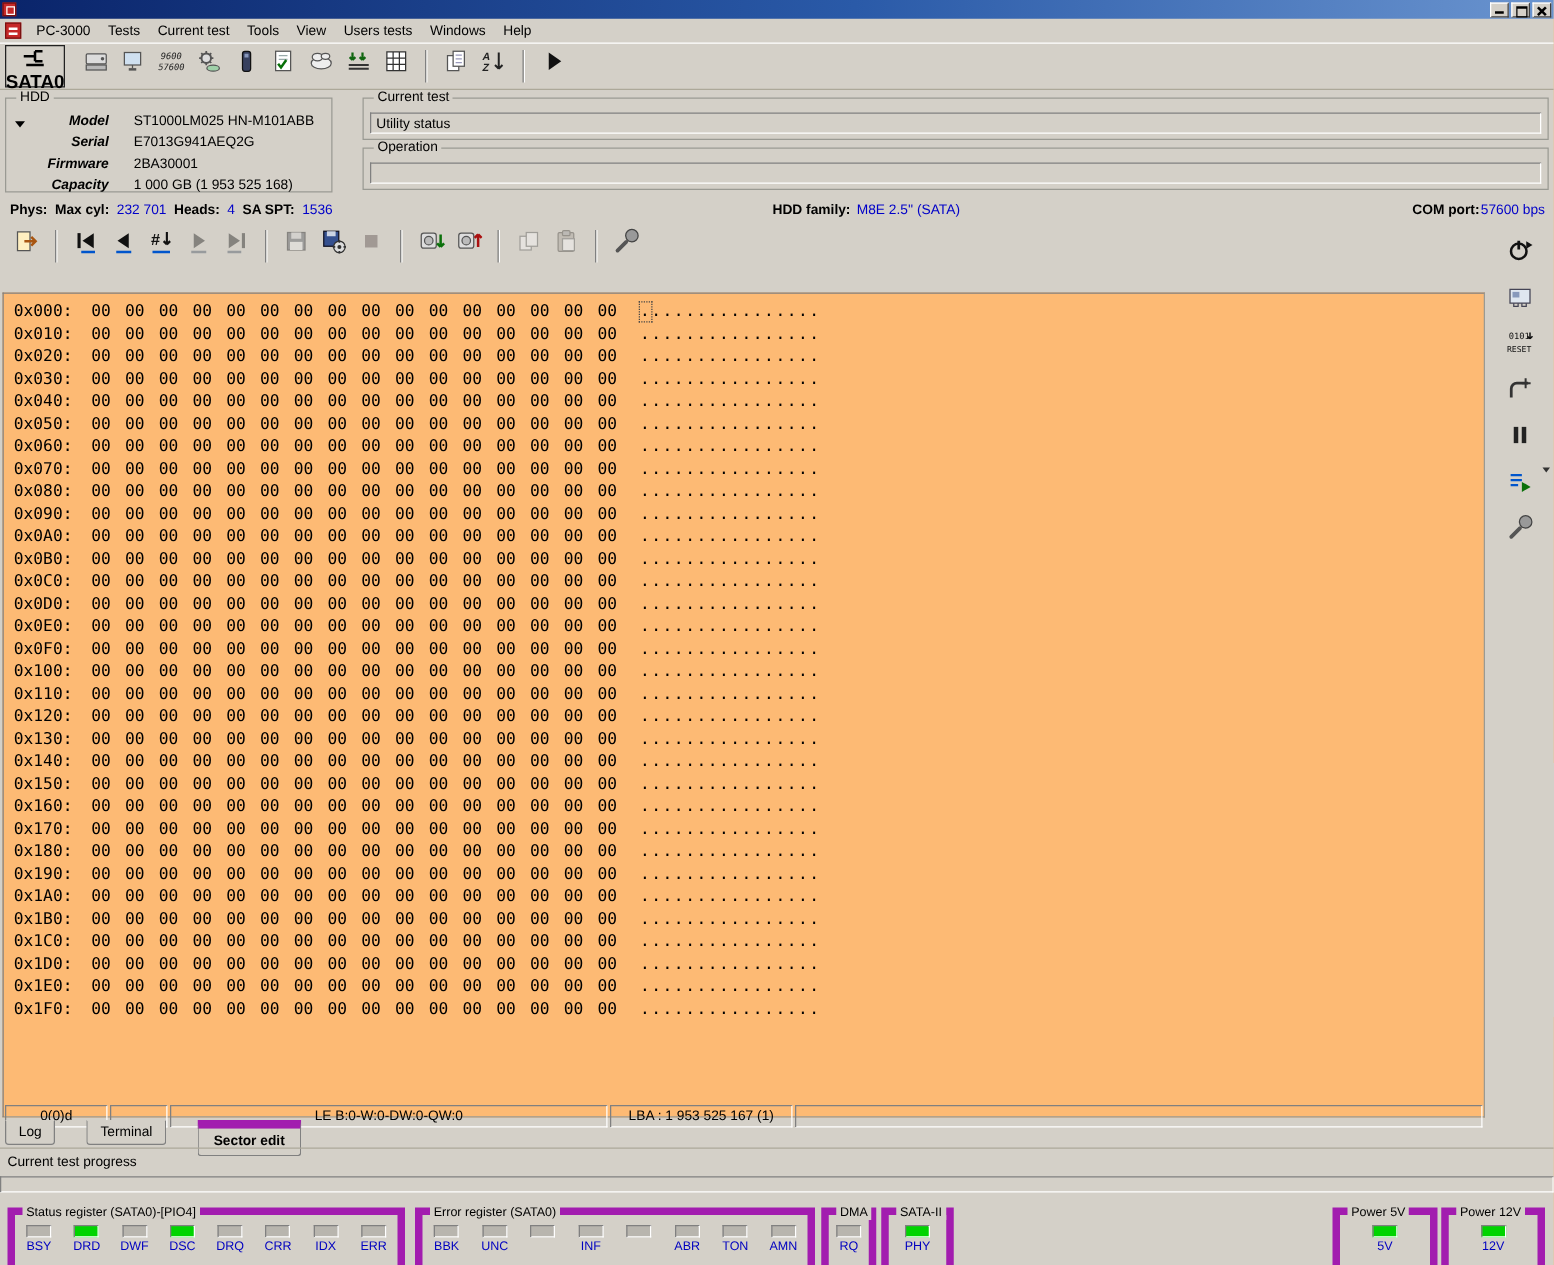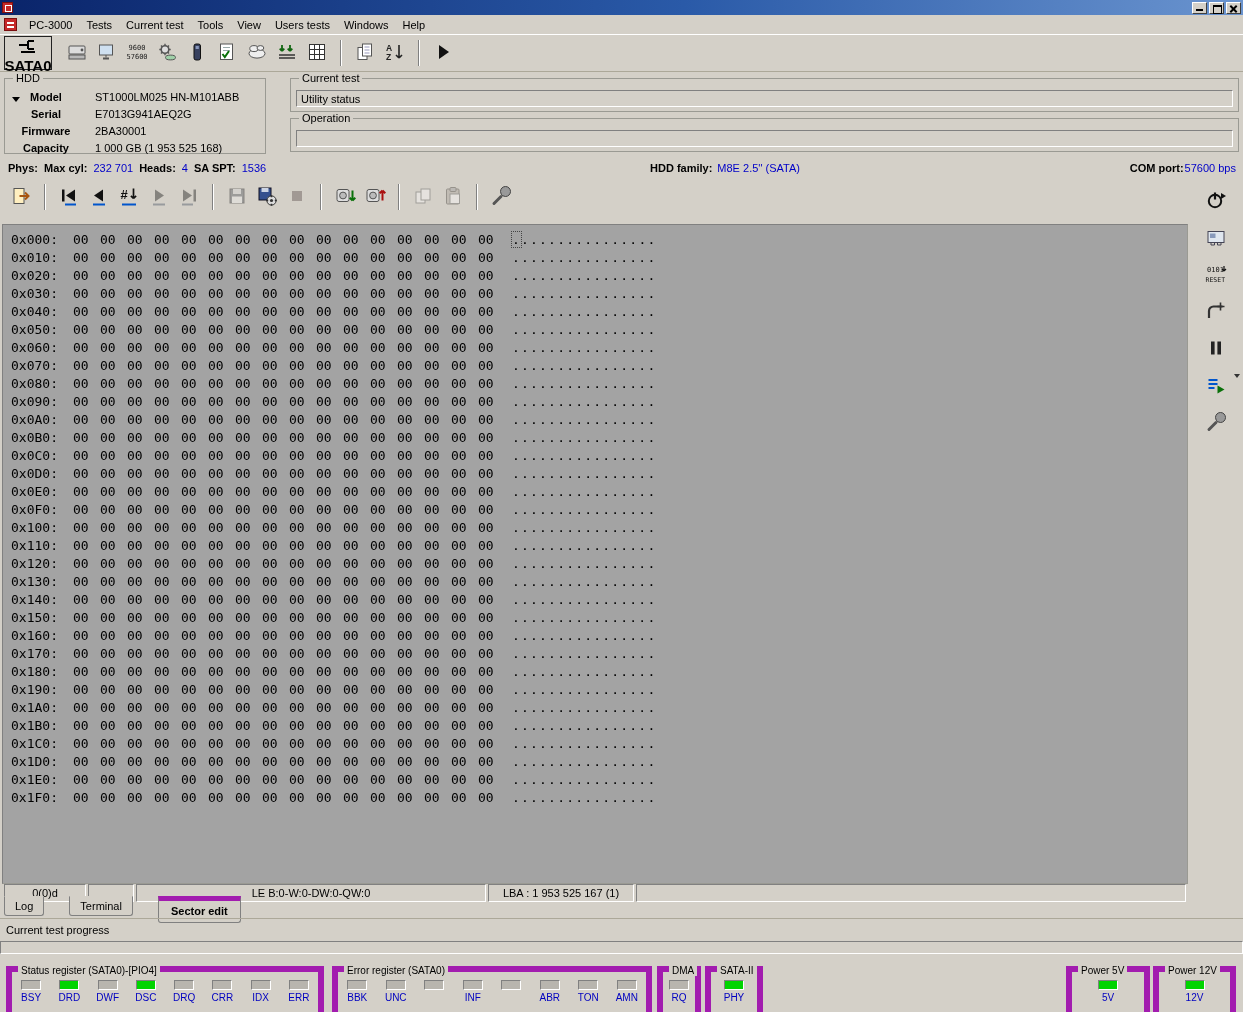"9600" .tbtn { align-items: center -> none; font-style: none -> italic }
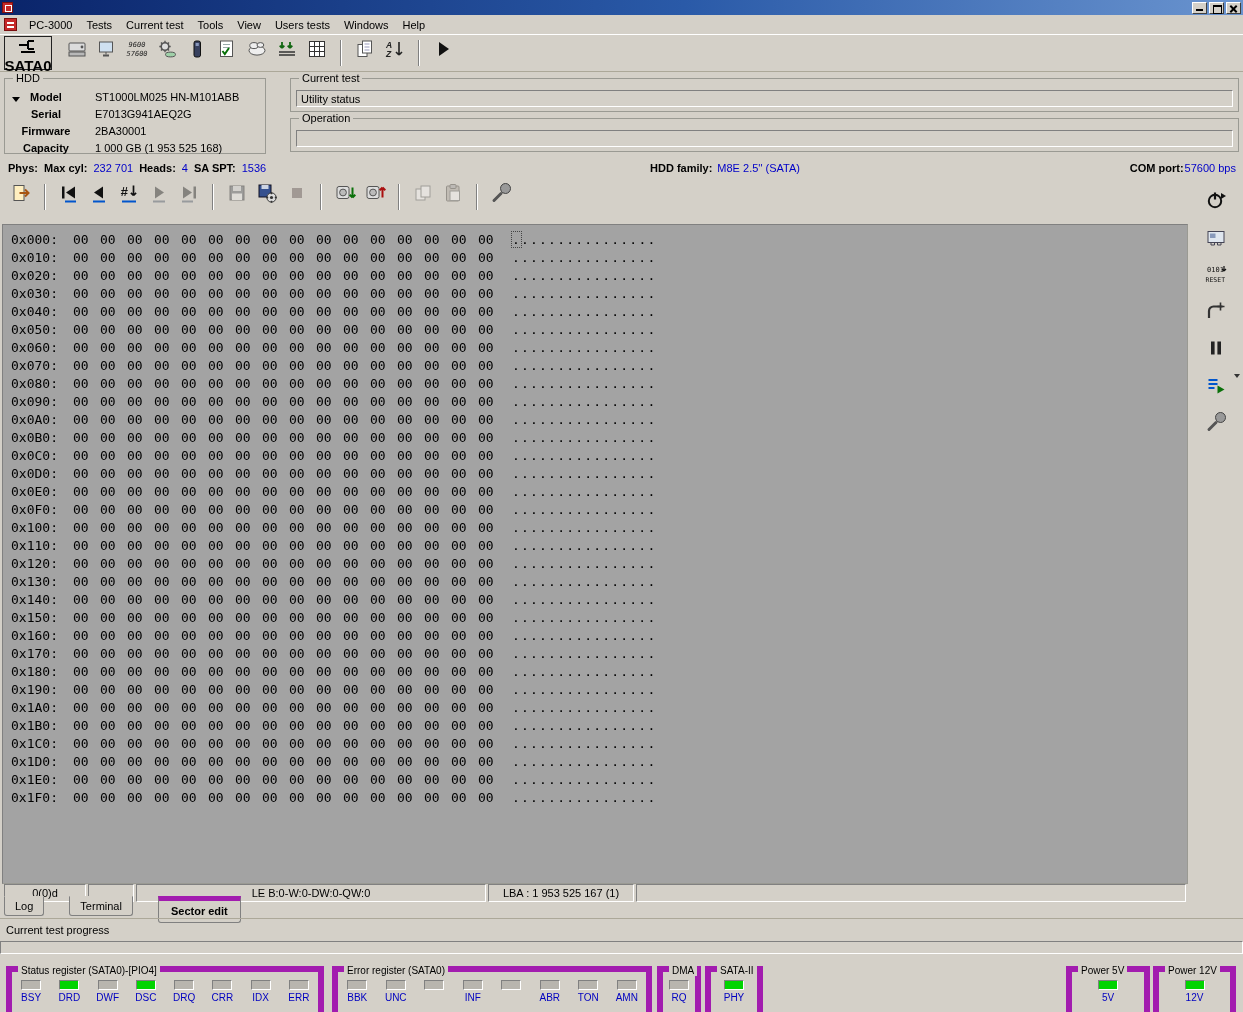"Model" .flabel { font-style: none -> italic; margin-right: 8px -> 20px; text-align: center -> right }
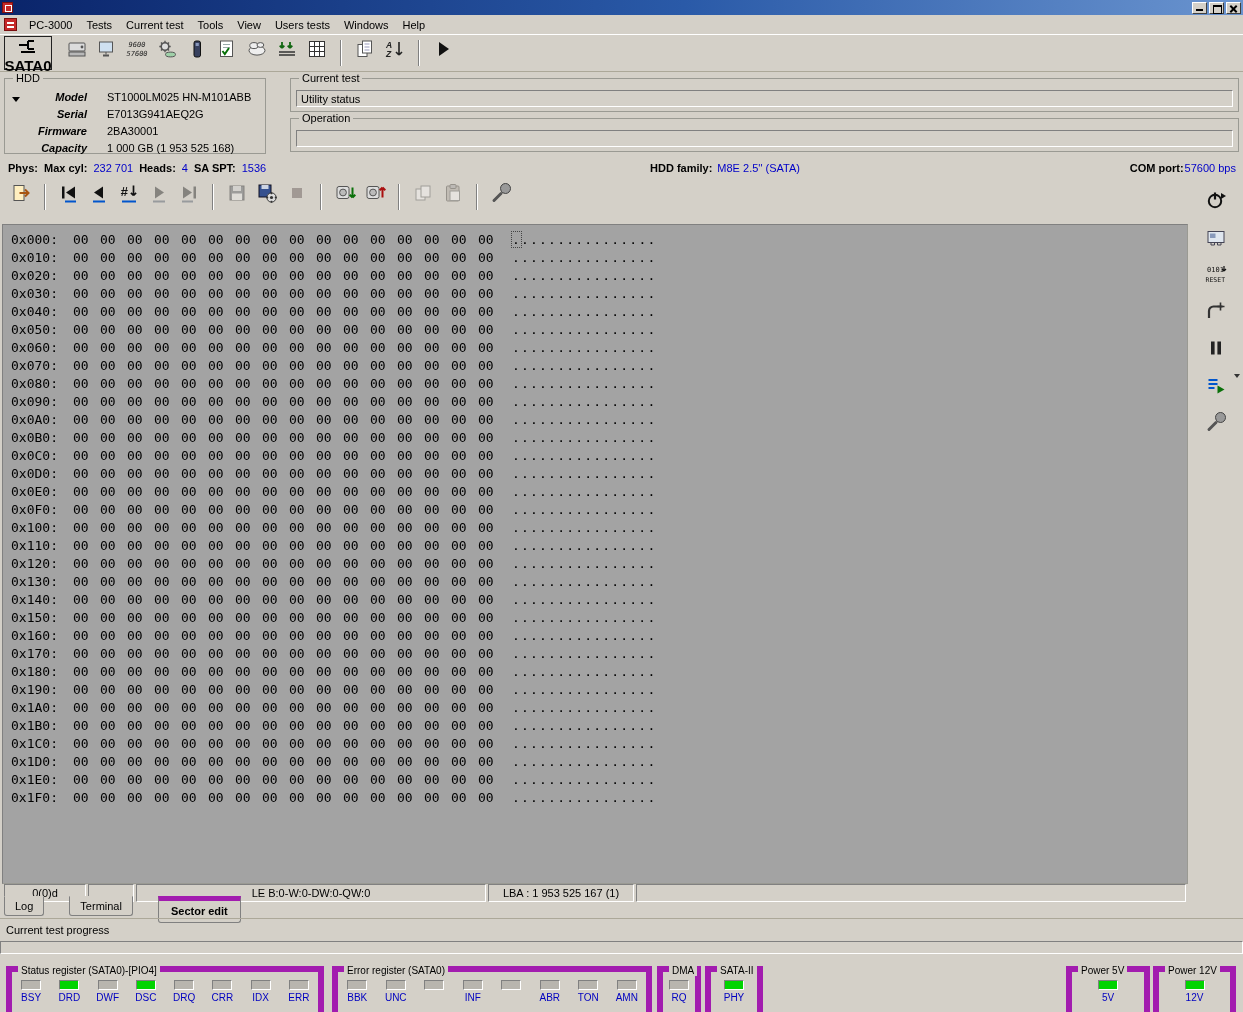"HDD family:" .sl-center { margin-left: 32px -> none }
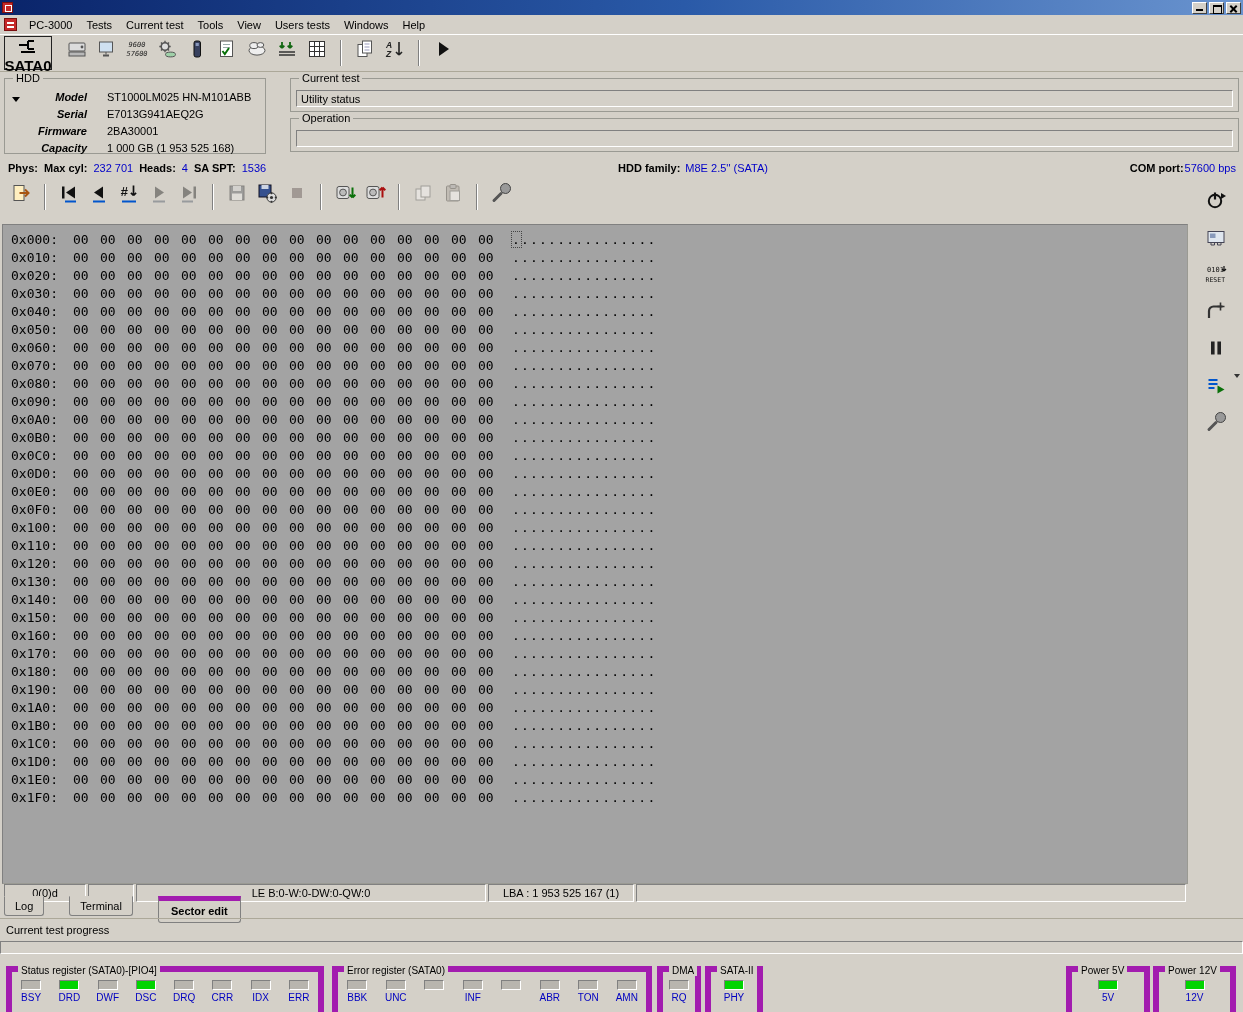"0x000:" .hexarea { background: #a3a3a3 -> #fdba74; top: 46px -> 56px }
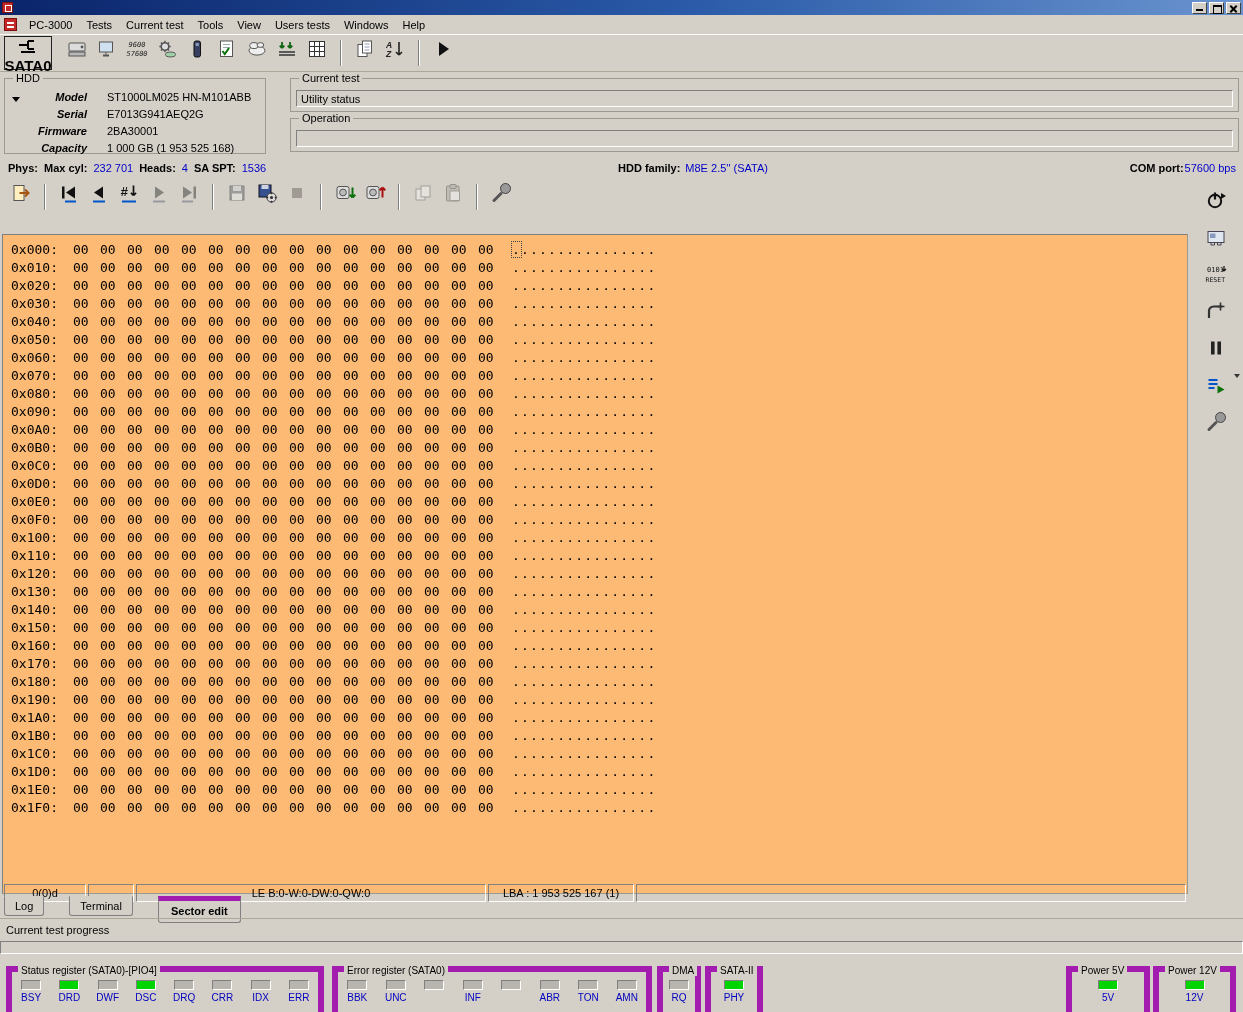"Sector edit" .tab.active { border-top: 5px solid #a21caf -> 7px solid #a21caf }
